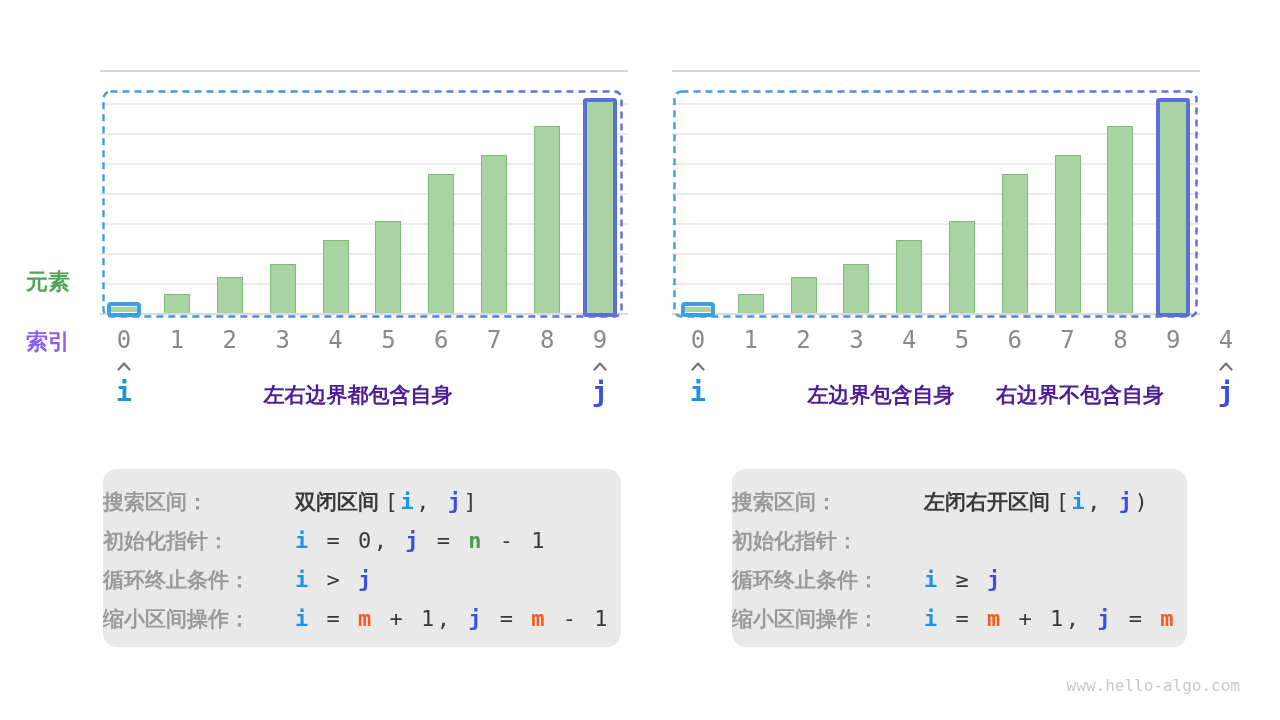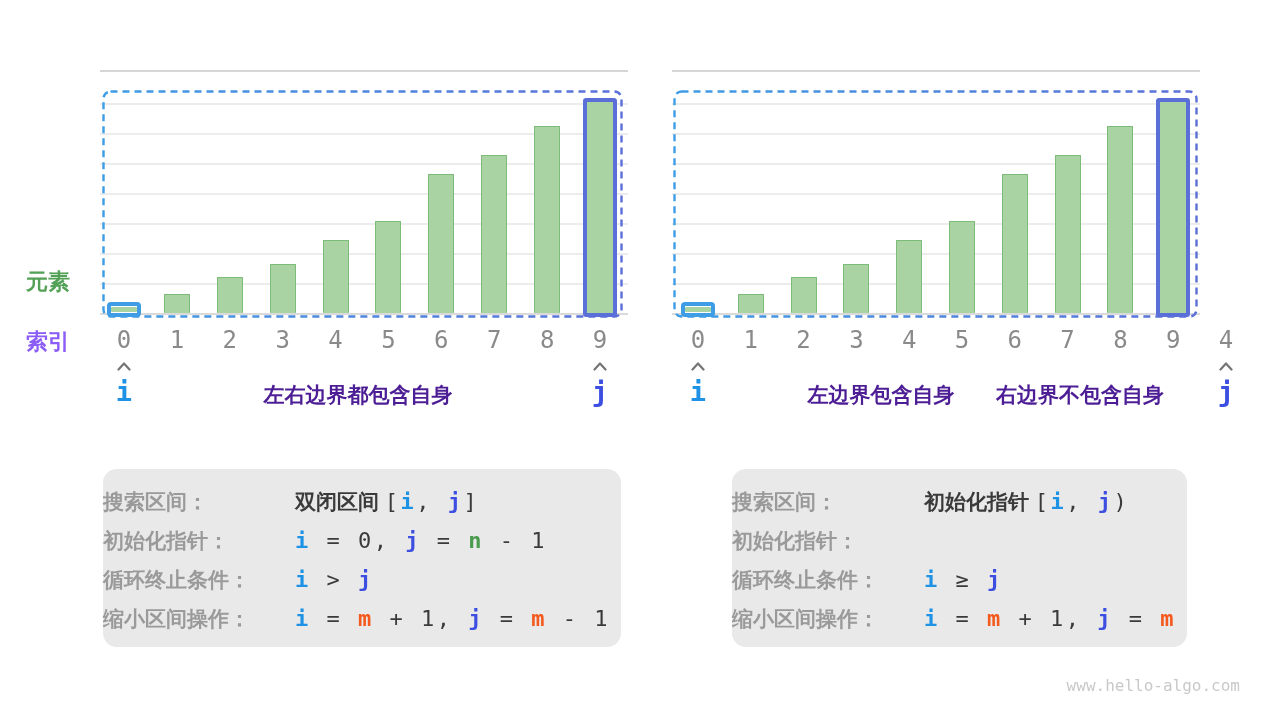"初始化指针" span.k-cn { text: 初始化指针 -> 左闭右开区间 }
